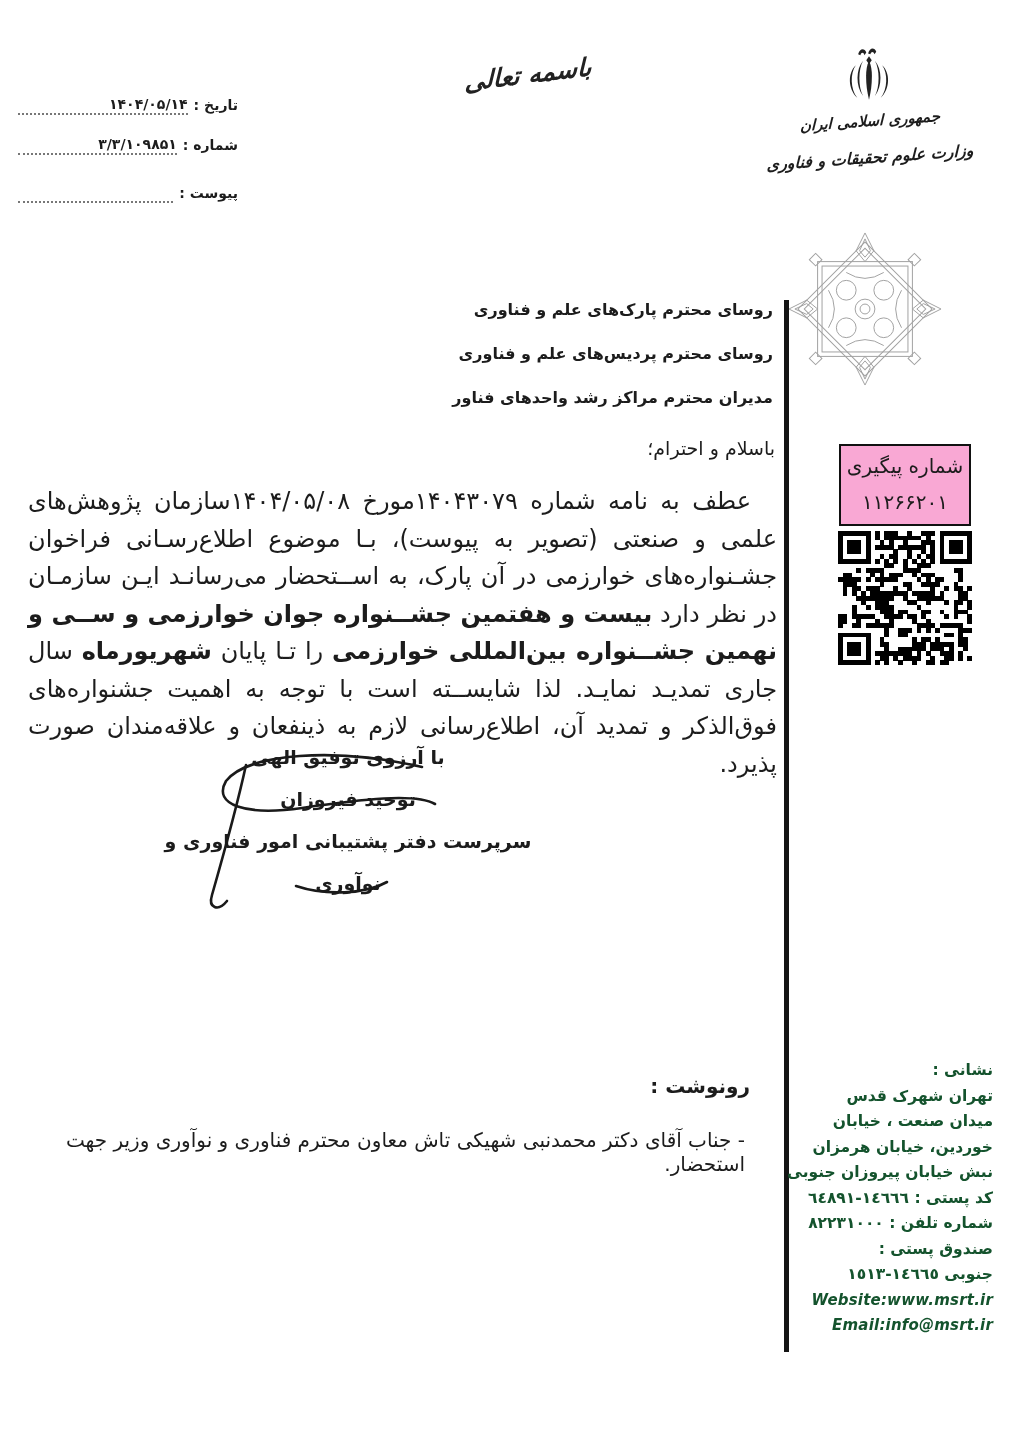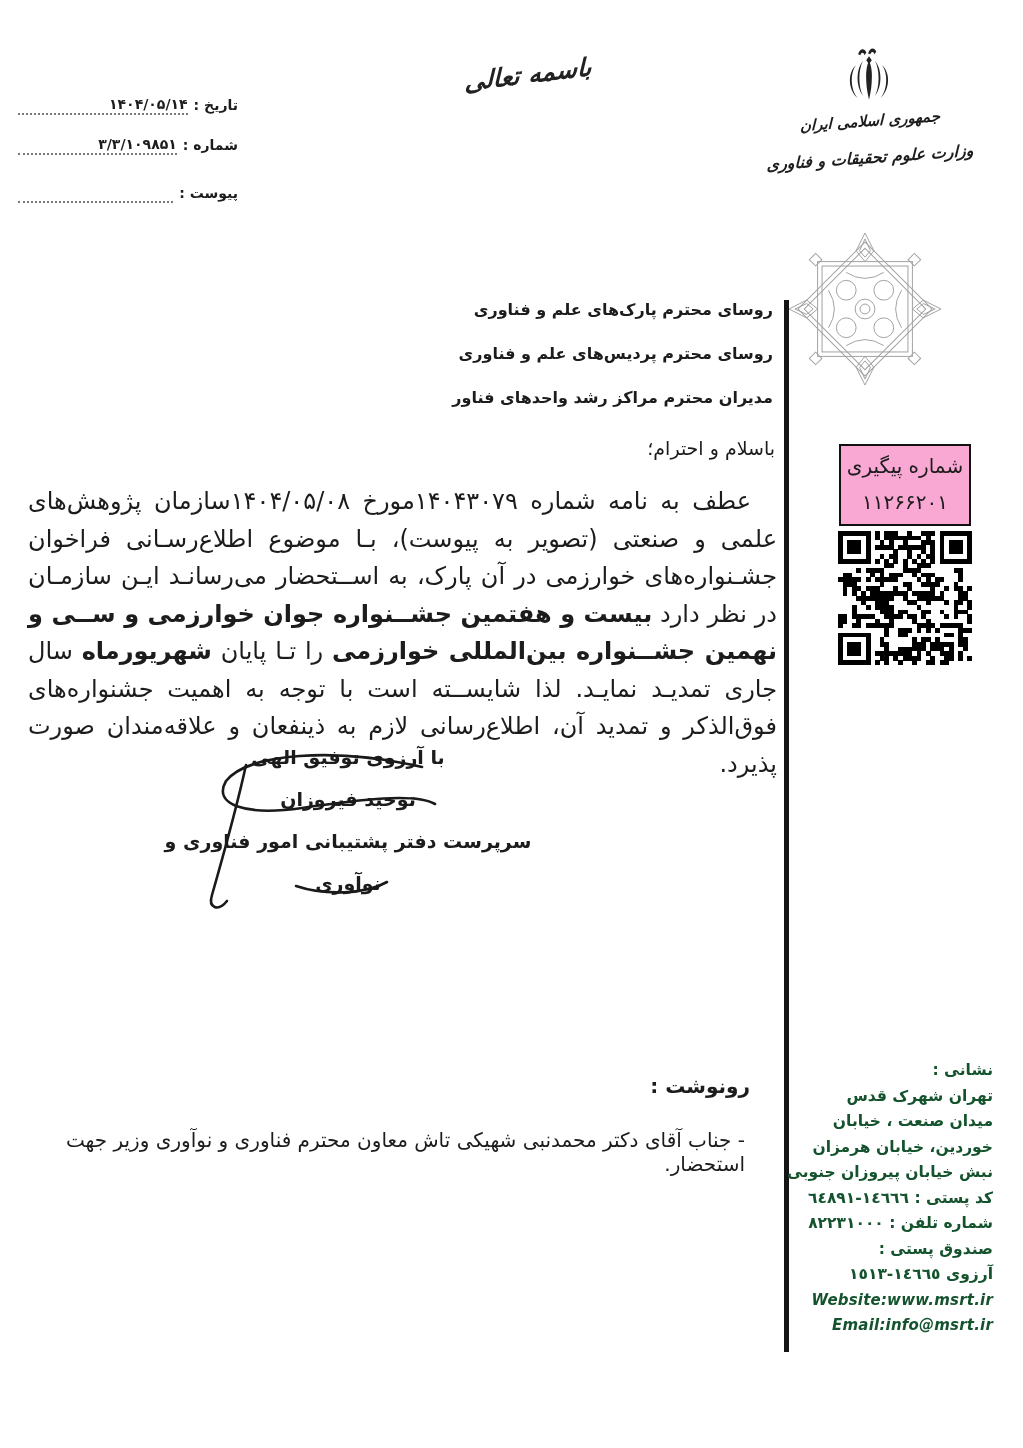"آرزوی" span { text: آرزوی -> جنوبی }
